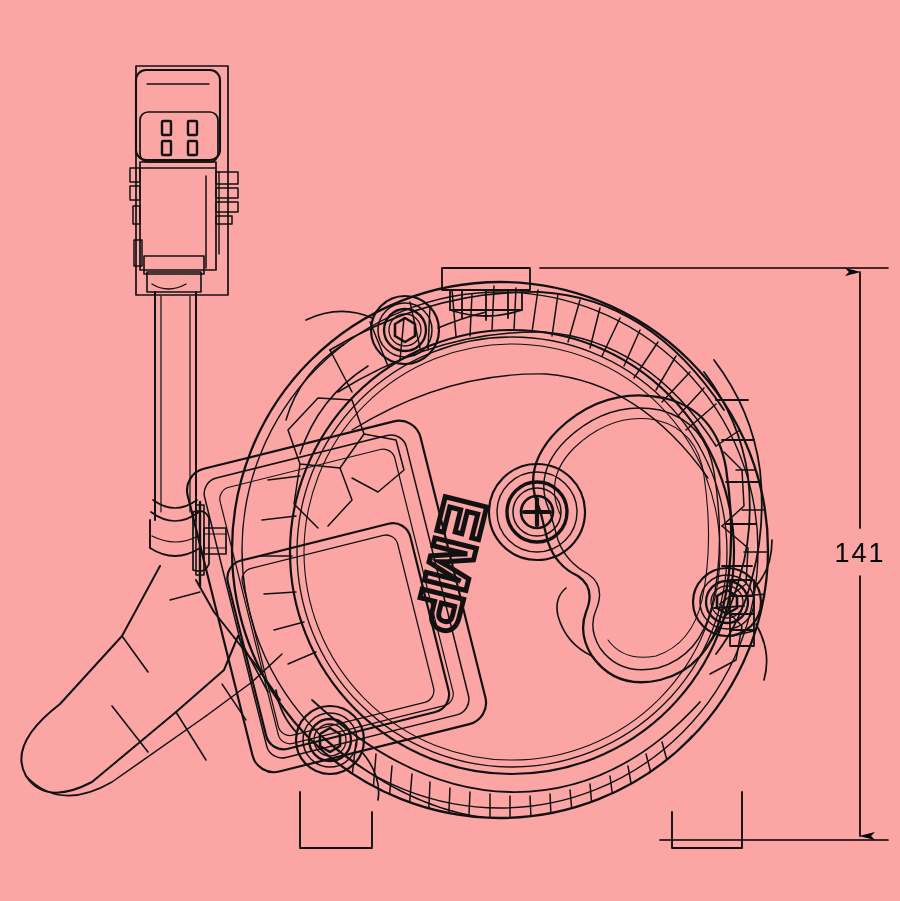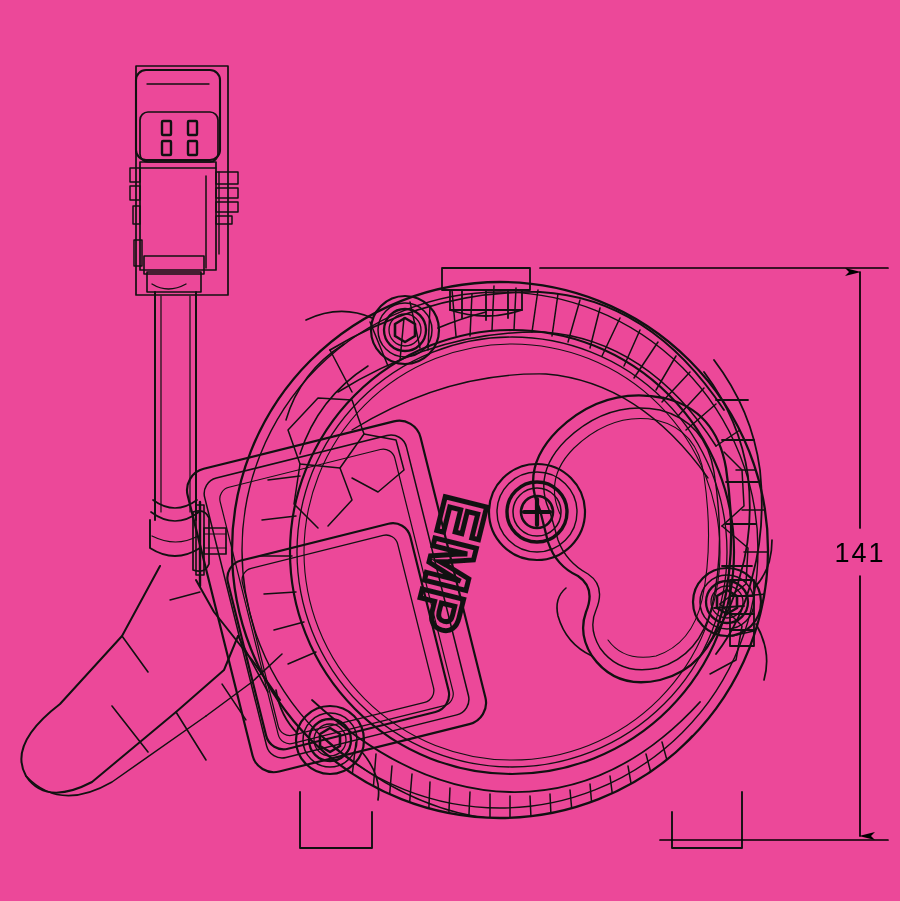"141" #drawing-canvas { background: #ec4899 -> #fca5a5 }
